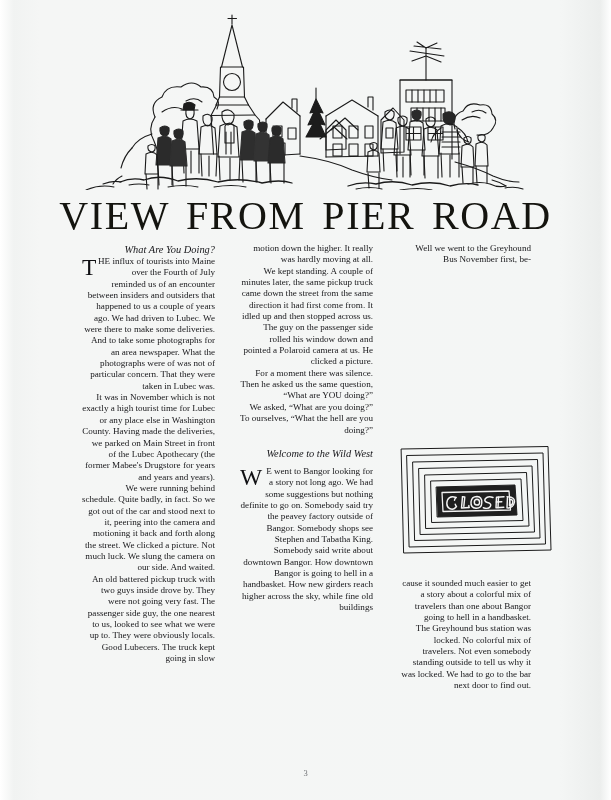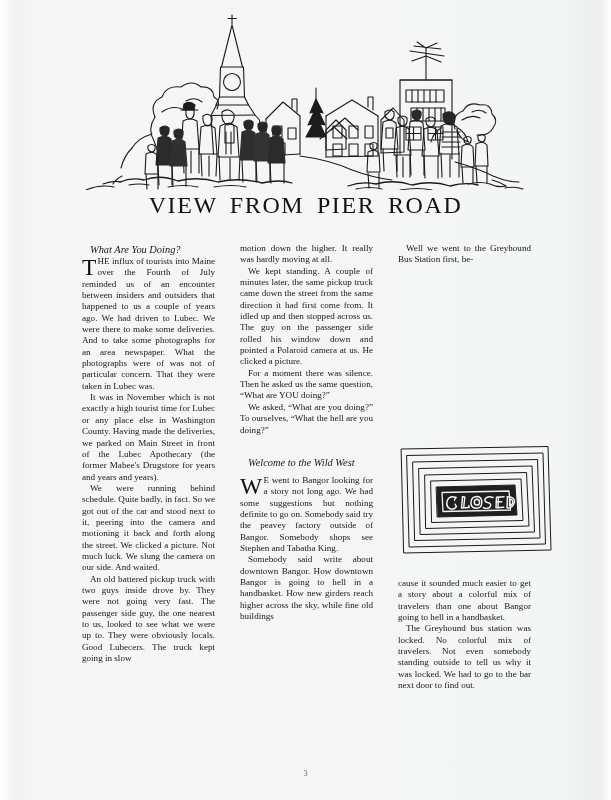"VIEW FROM PIER ROAD" .page-title { font-size: 24px -> 40px }
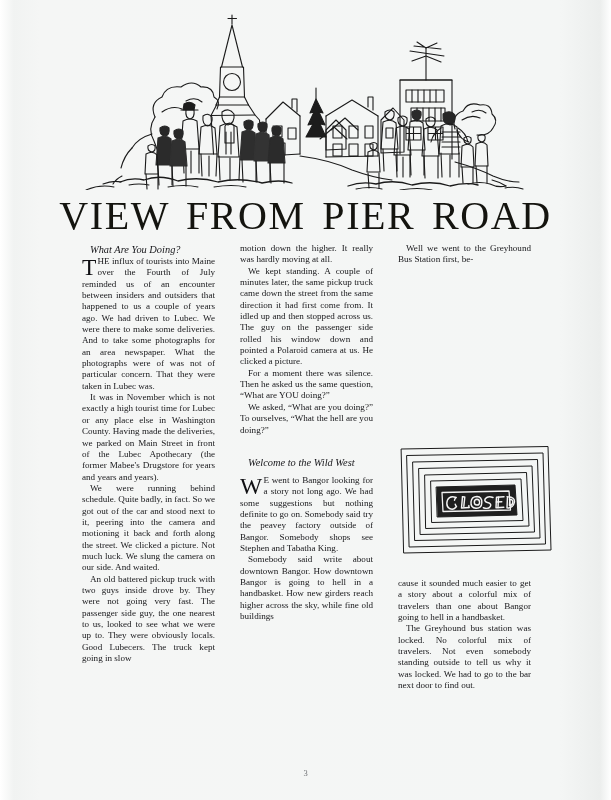"What Are You Doing?" .col p { text-align: none -> right }
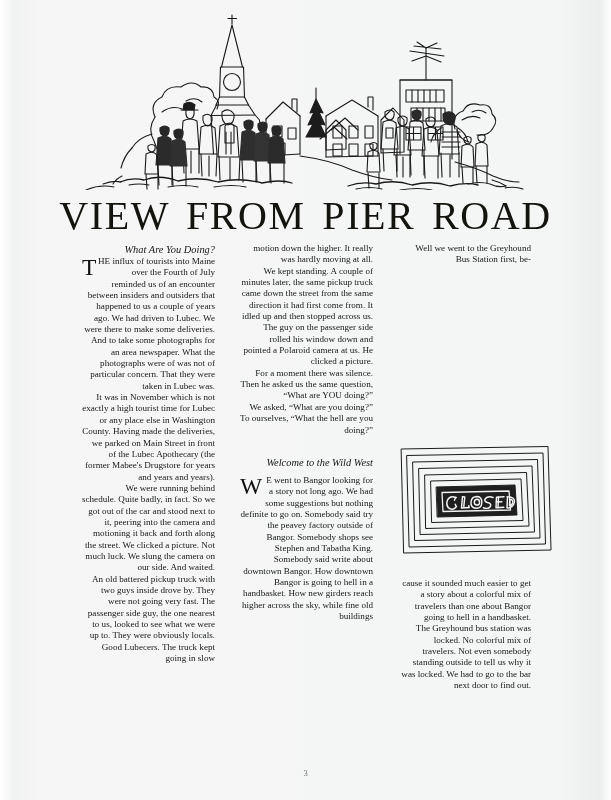"Well we went to the" p { text: Station -> November }
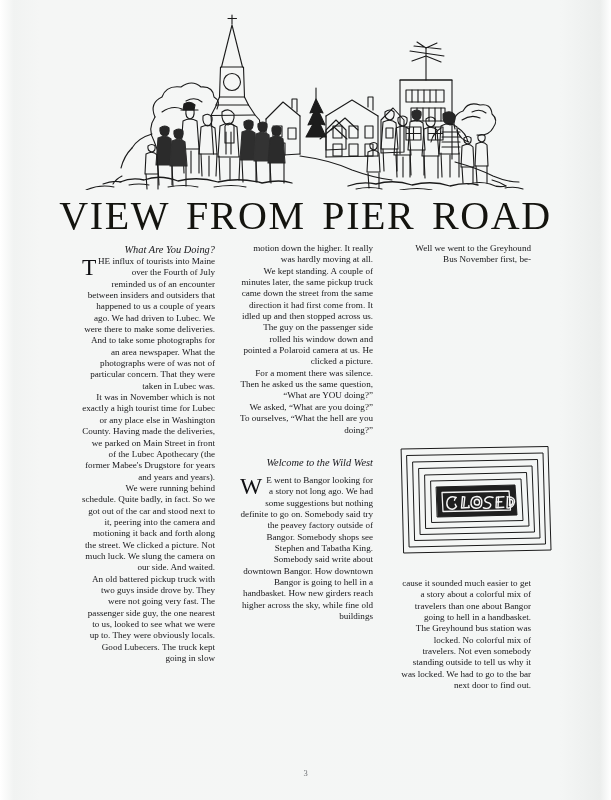"Welcome to the Wild West" .subhead.second { margin-top: 20px -> 11px }
